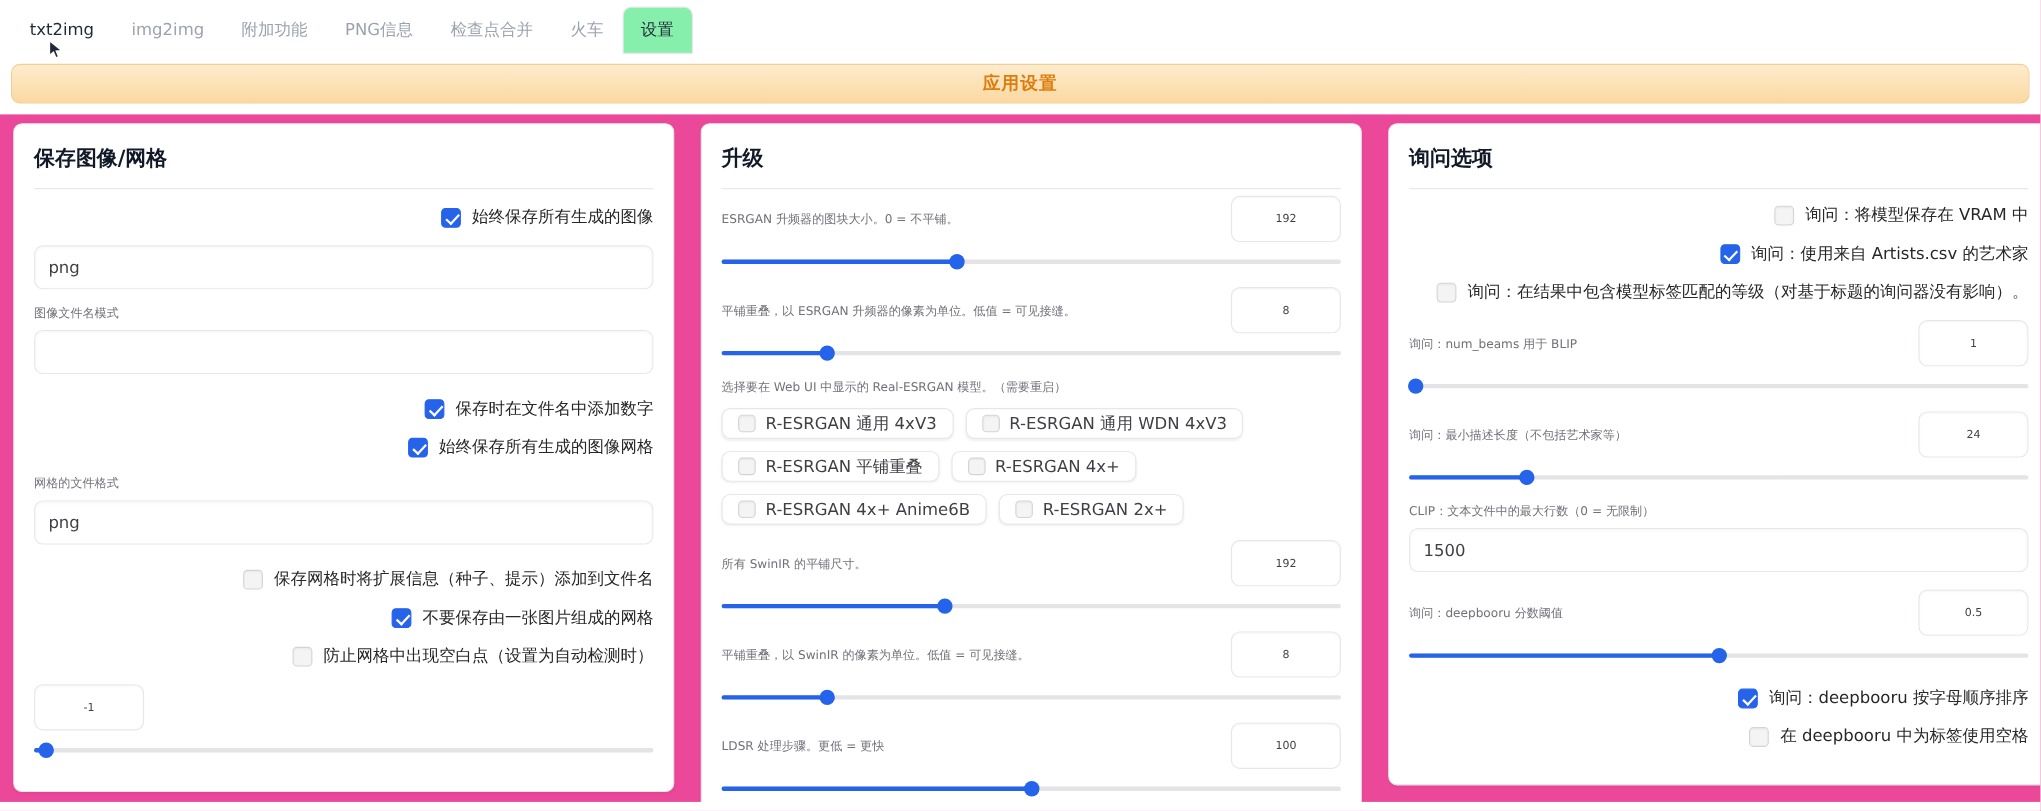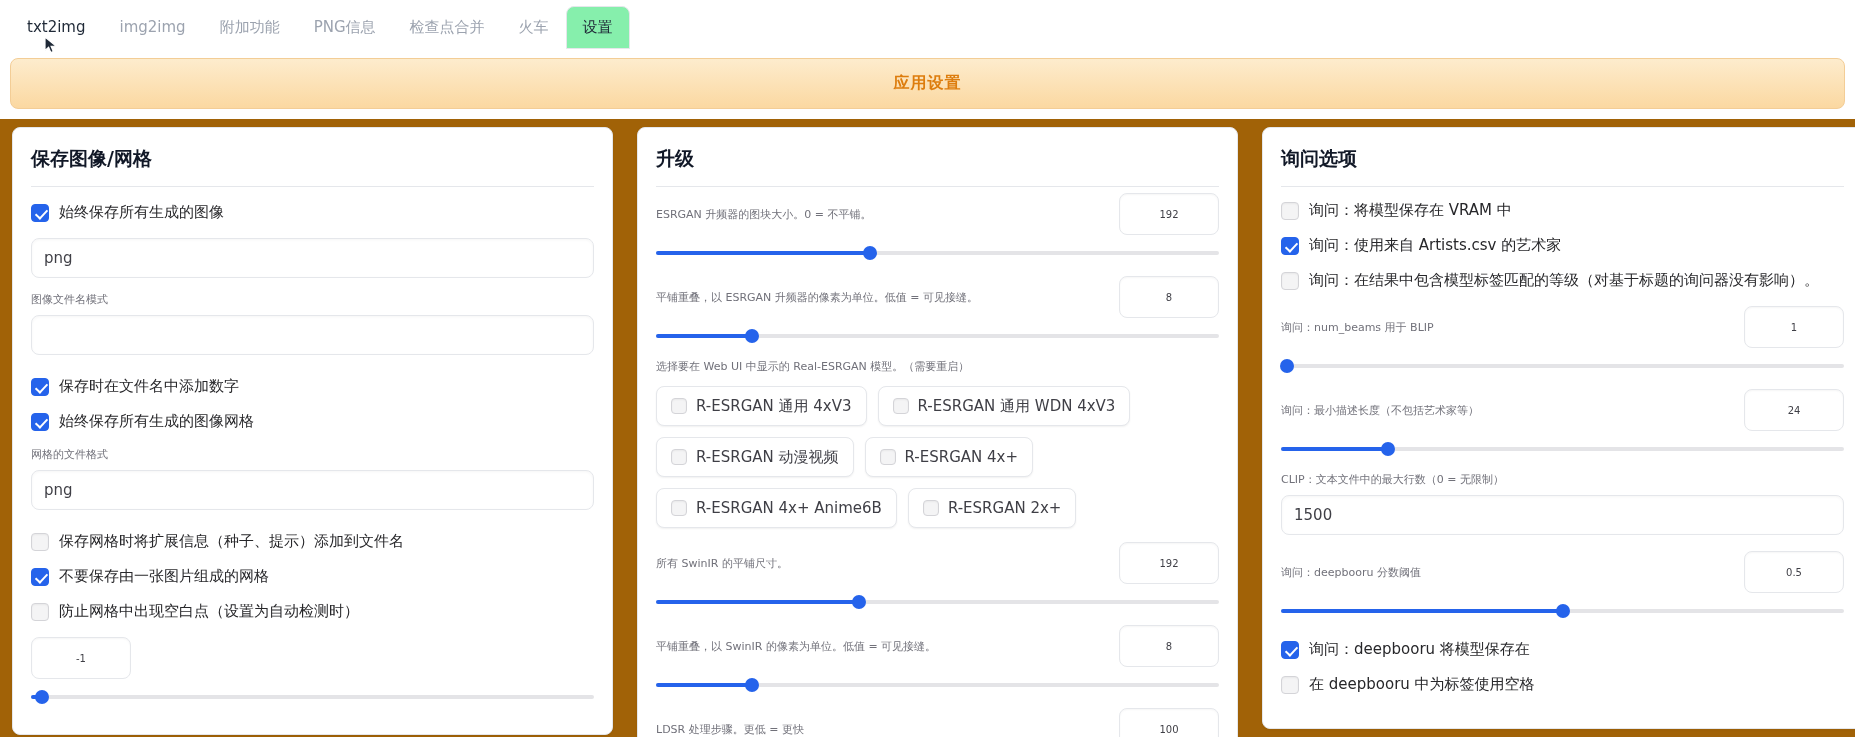"应用设置" .apply-btn { height: 51px -> 36px }
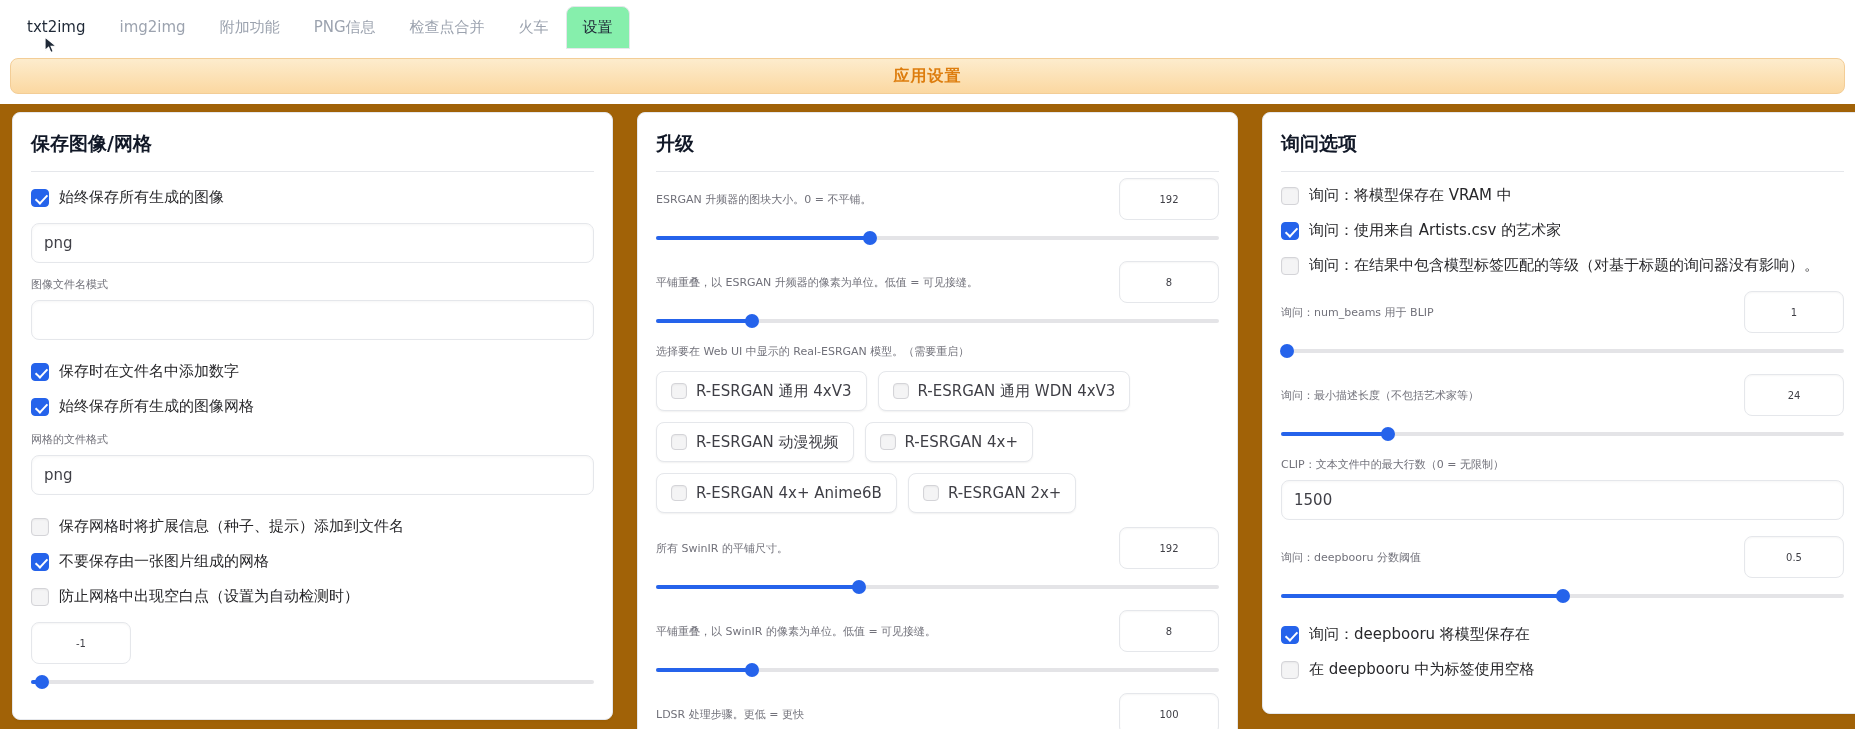"保存图像/网格" .content { background: #a16207 -> #ec4899 }
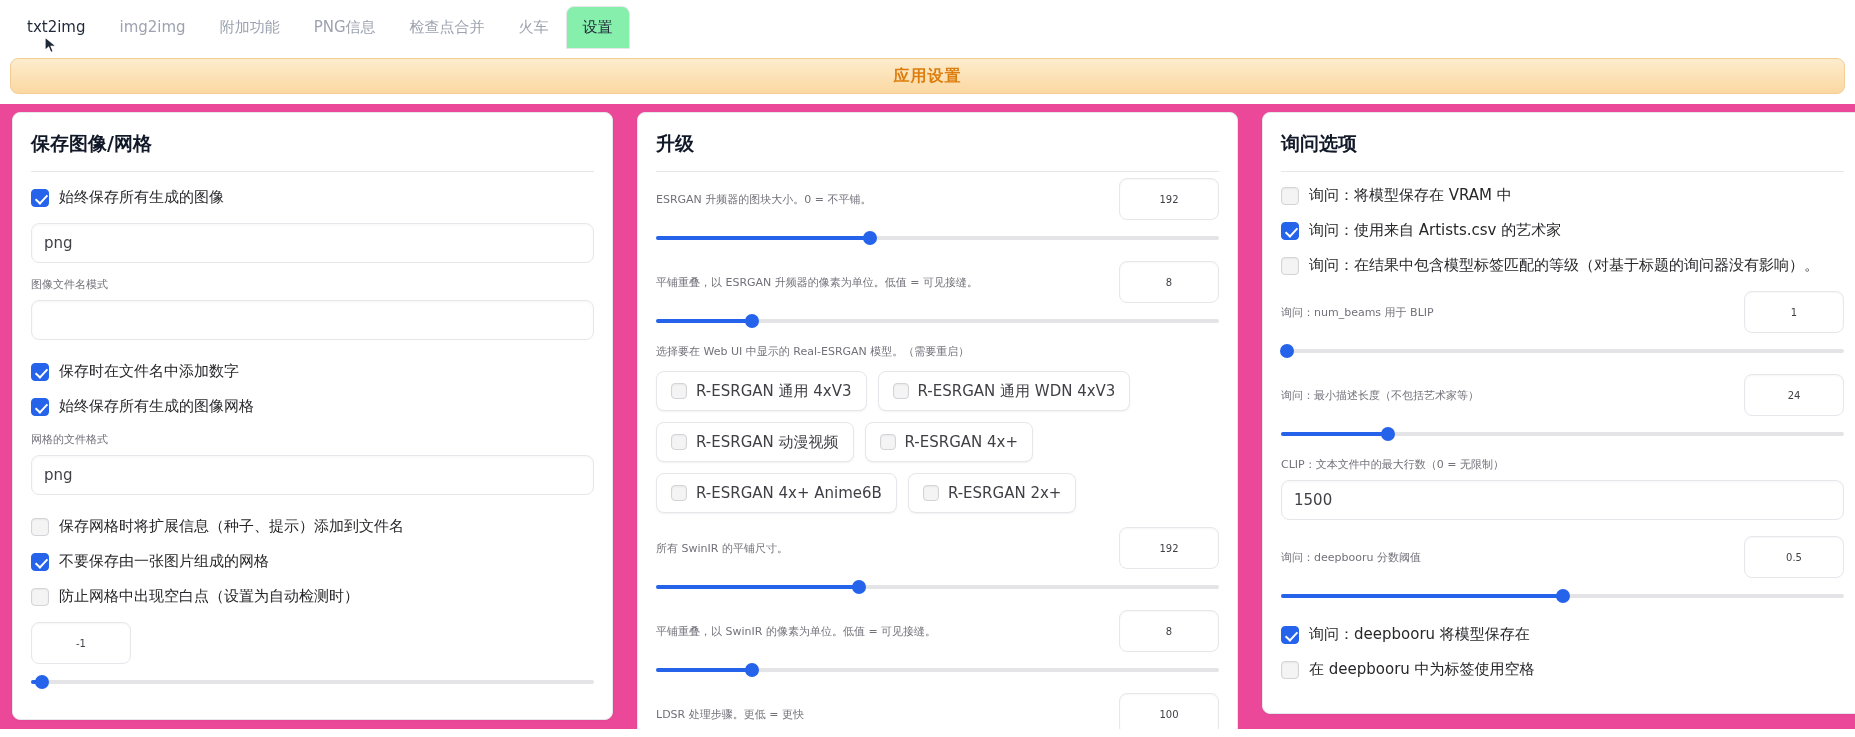"始终保存所有生成的图像" .cb-row { justify-content: none -> flex-end }
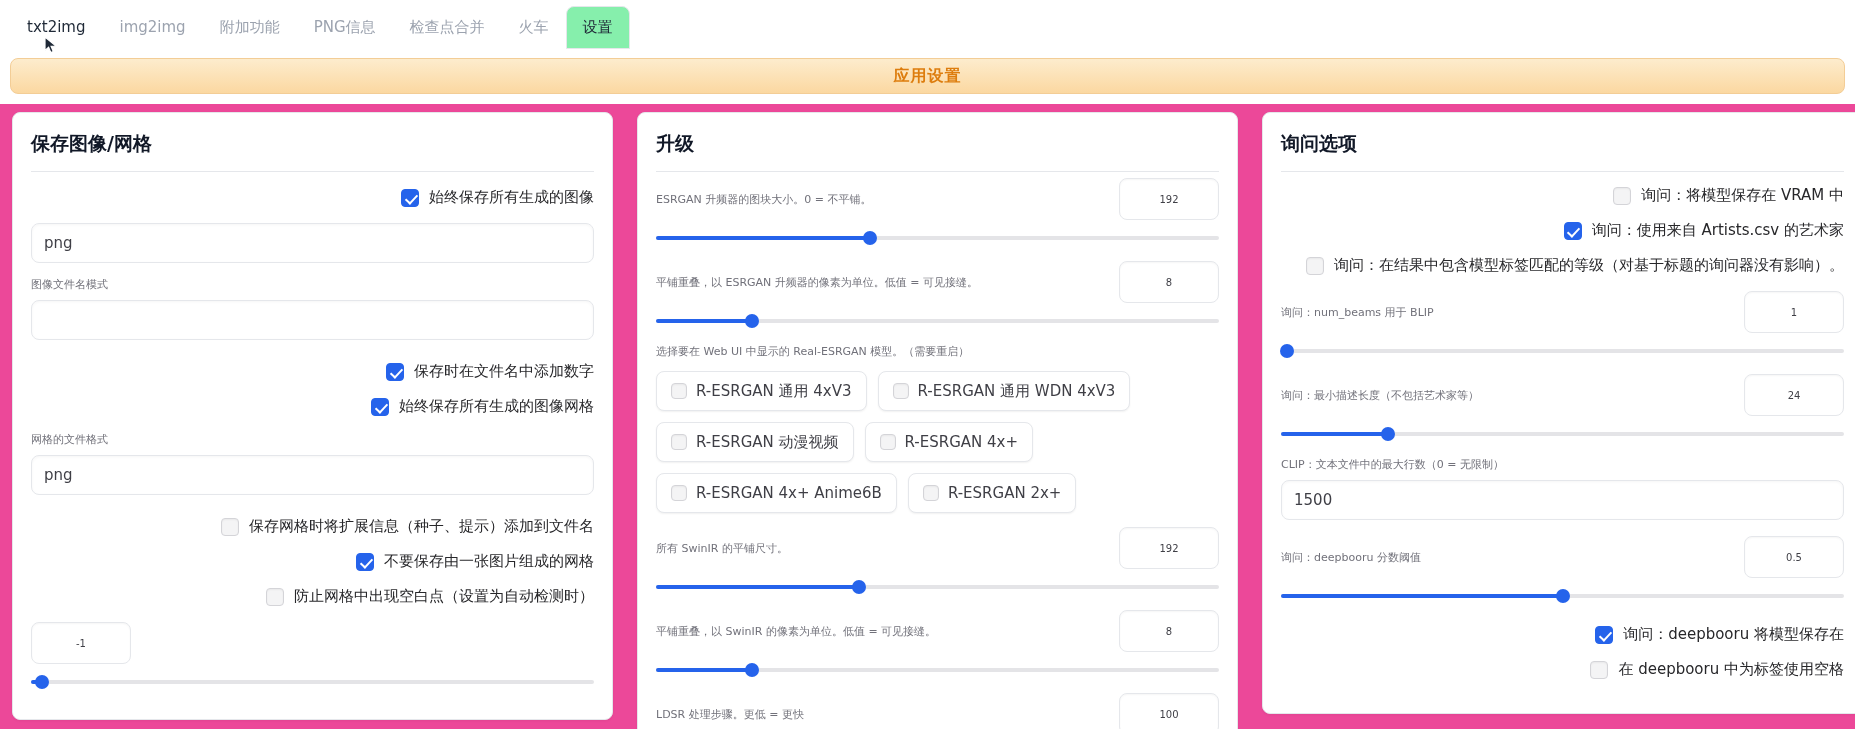"R-ESRGAN 通用 4xV3" .model-btn { height: 40px -> 28px }
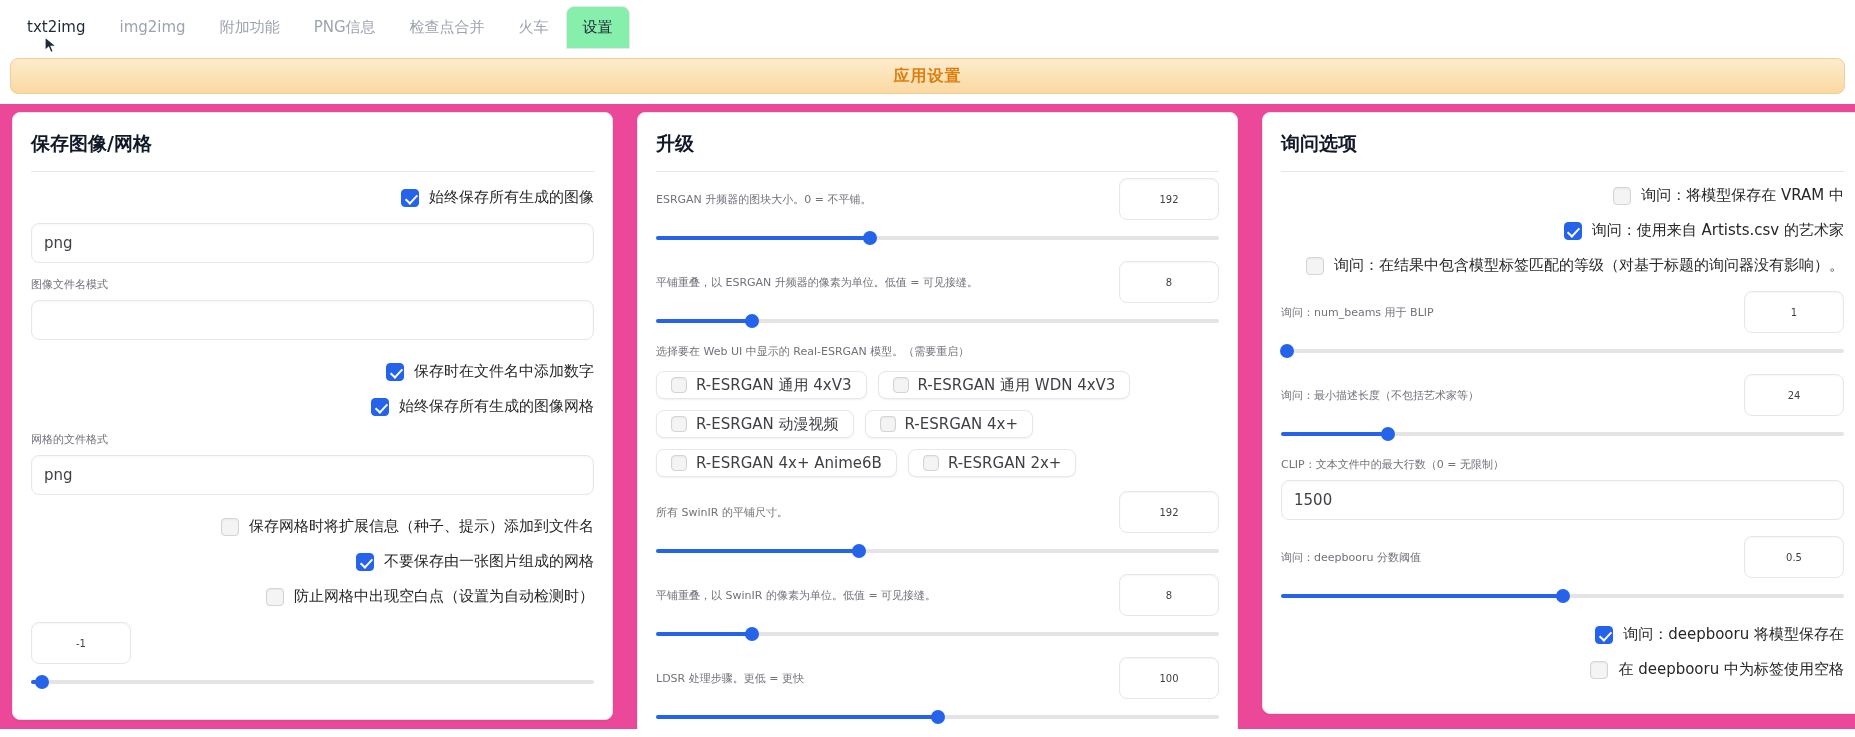"R-ESRGAN 动漫视频" span.cb-label { text: 动漫视频 -> 平铺重叠 }
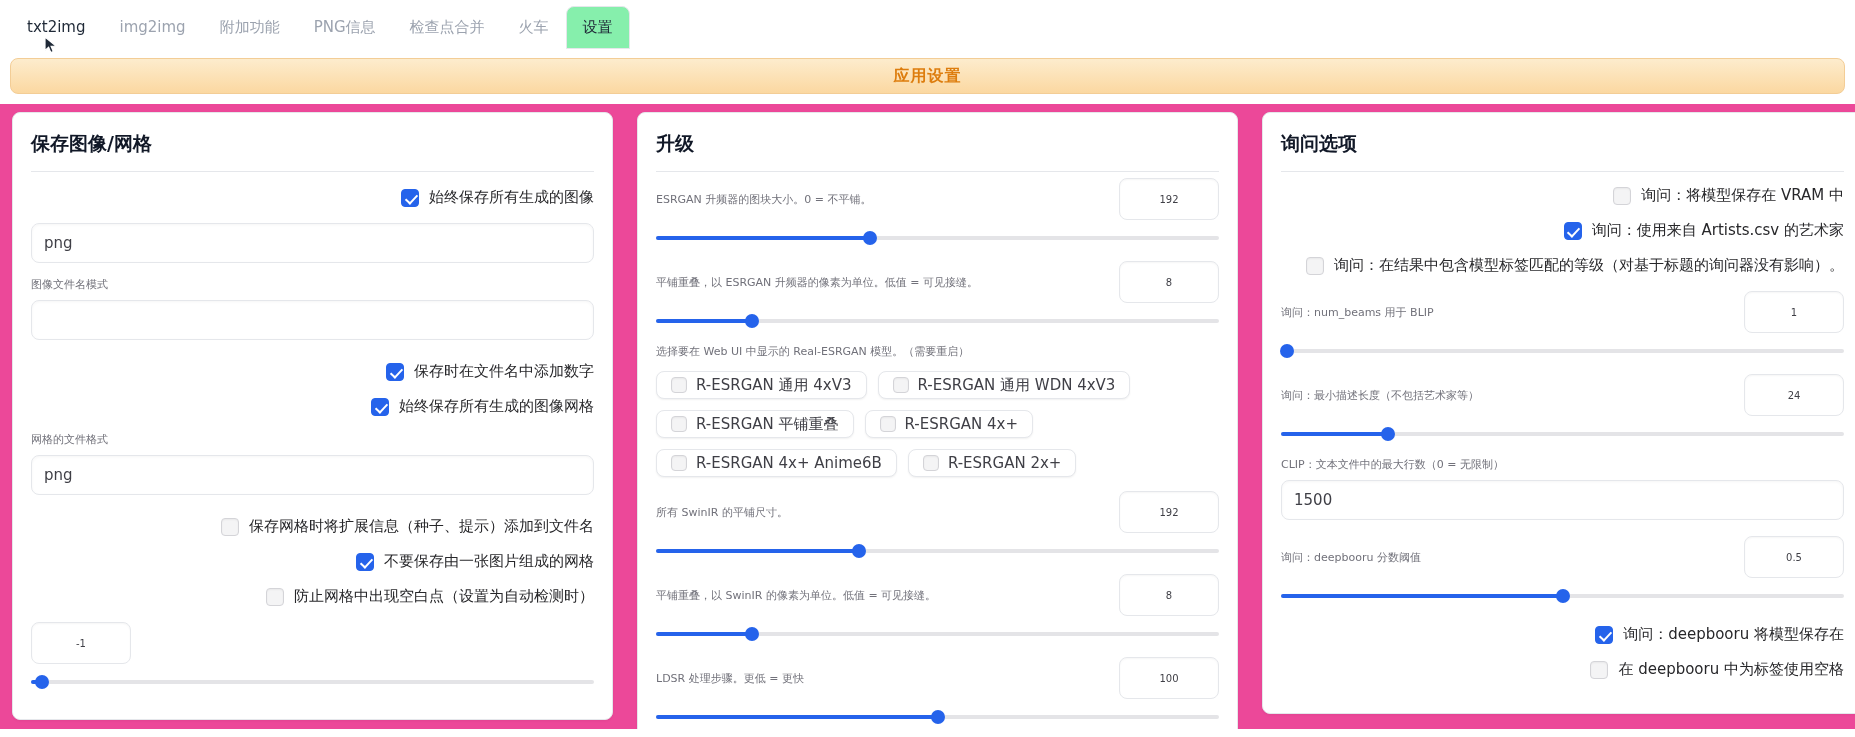"询问：deepbooru 将模型保存在" span.cb-label { text: 将模型保存在 -> 按字母顺序排序 }
